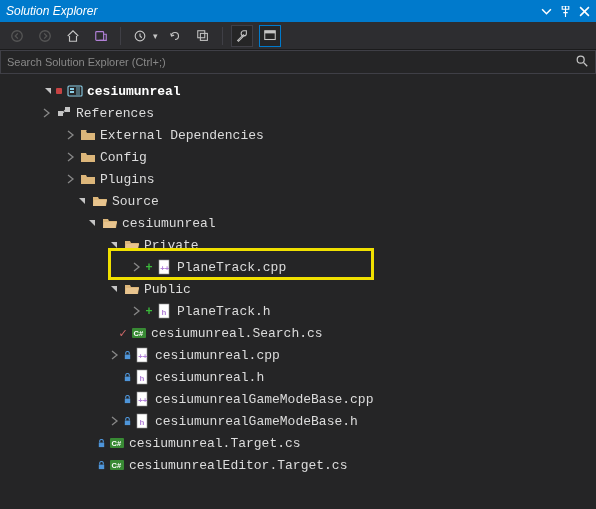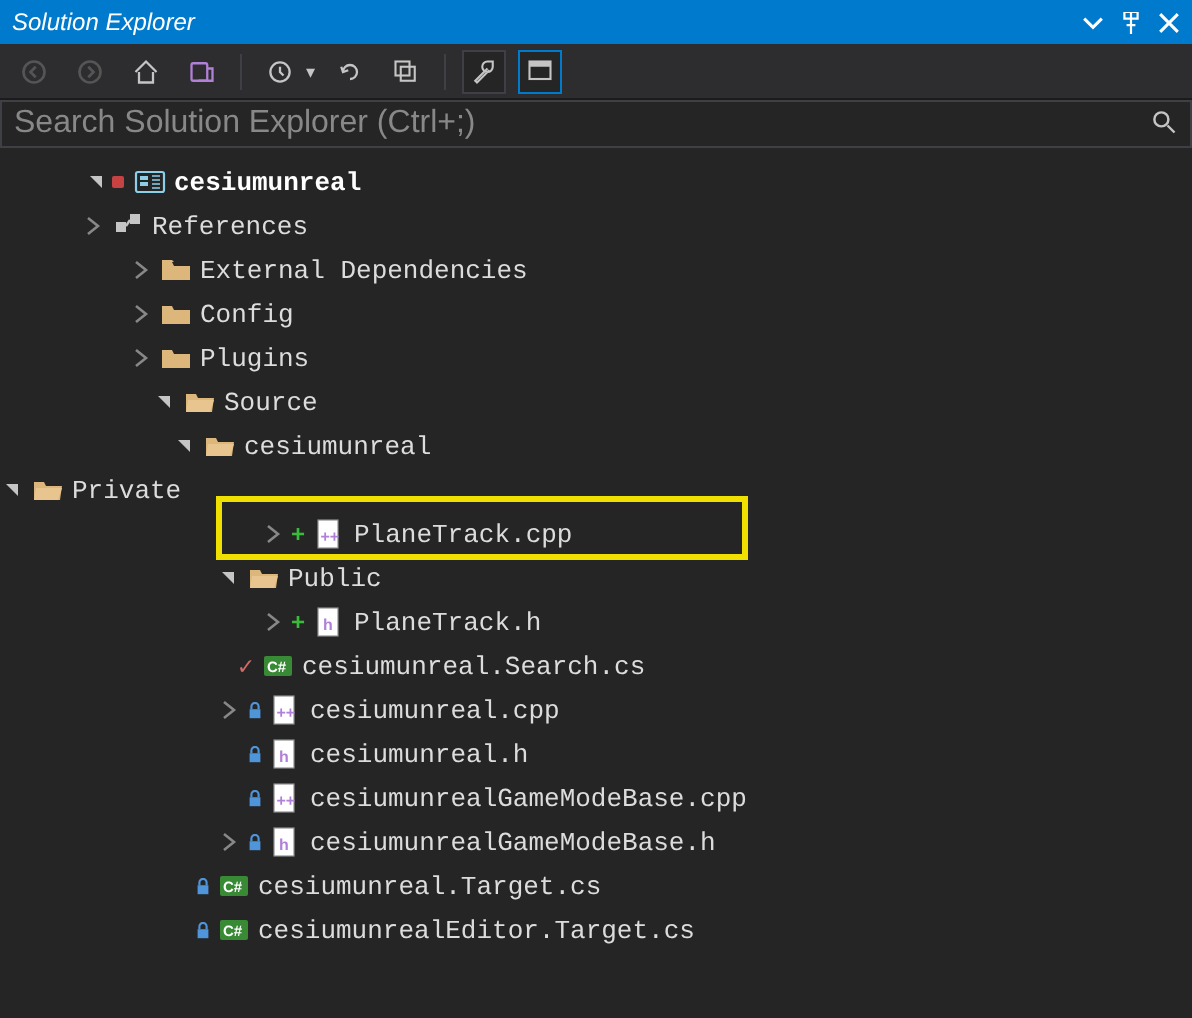"Search Solution Explorer (Ctrl+;)" .searchbar input { font-size: 16px -> 11px }
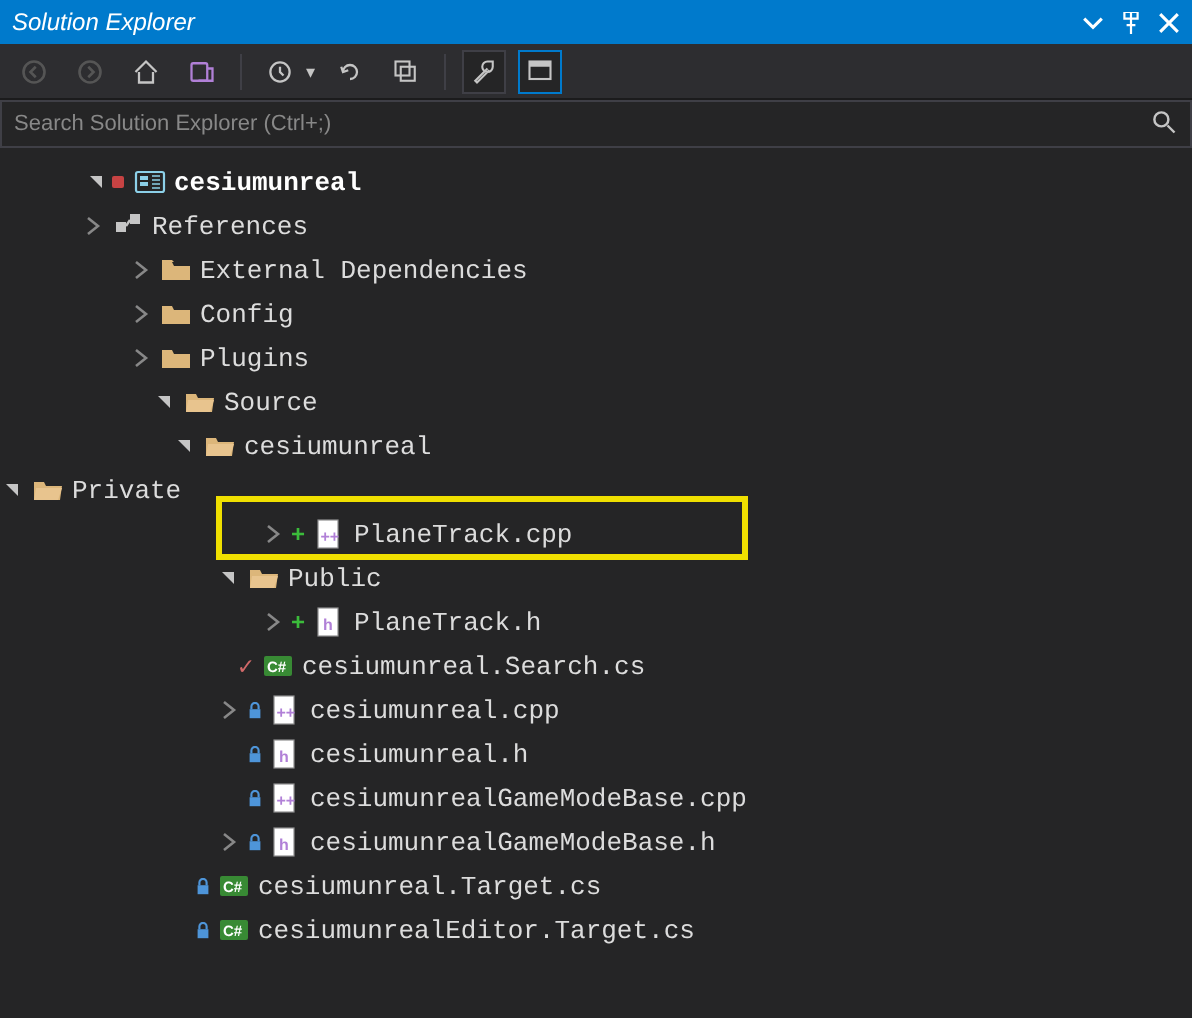"Private" div.node { padding-left: none -> 108px }
